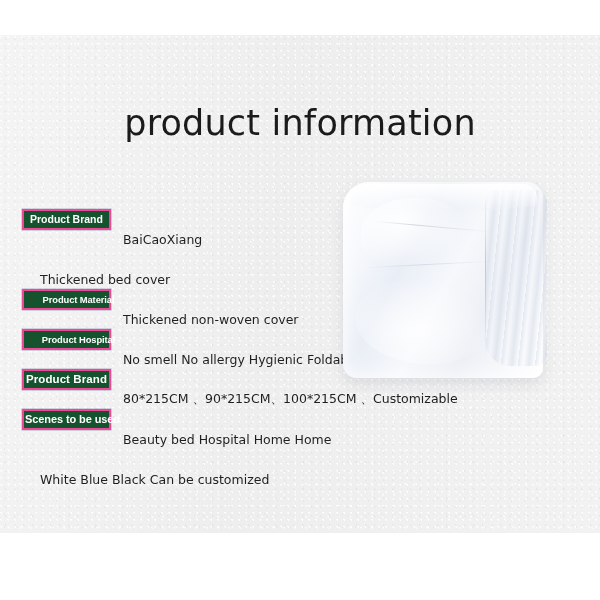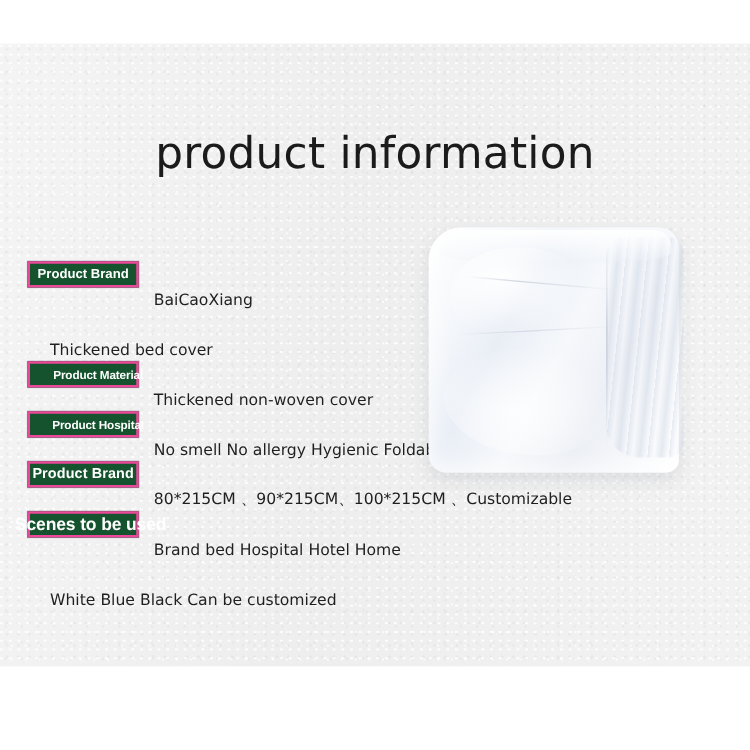"Scenes to be used" .spec-badge.sz-xs { font-size: 14px -> 11px }
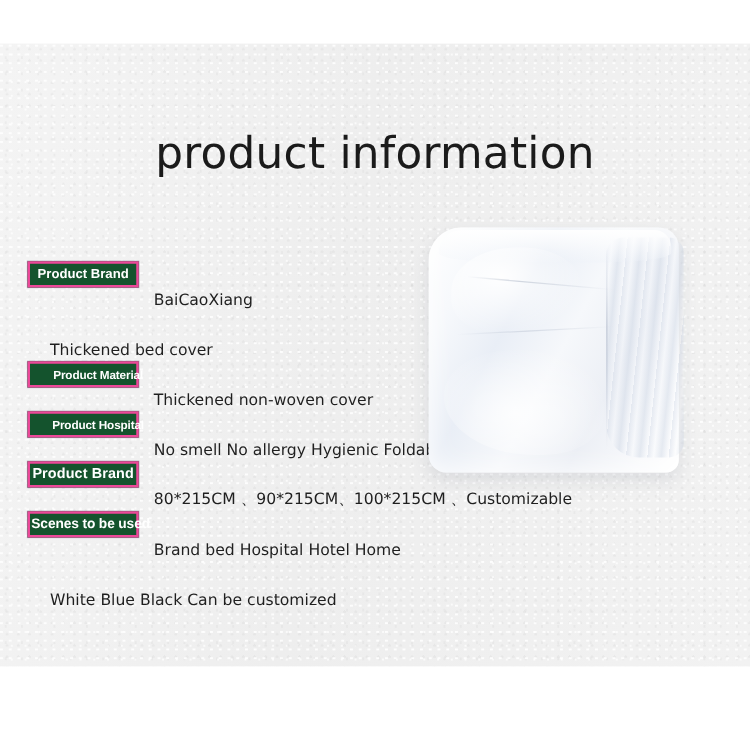"Brand bed Hospital Hotel Home" div.spec-value { text: Brand bed  Hospital  Hotel -> Beauty bed  Hospital  Home }
